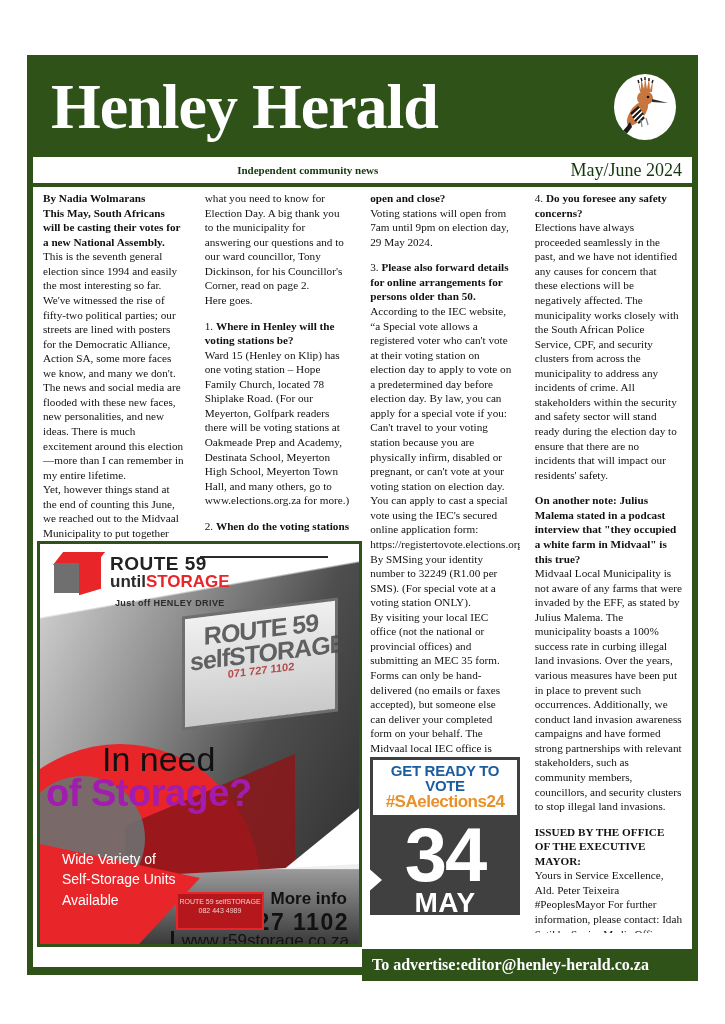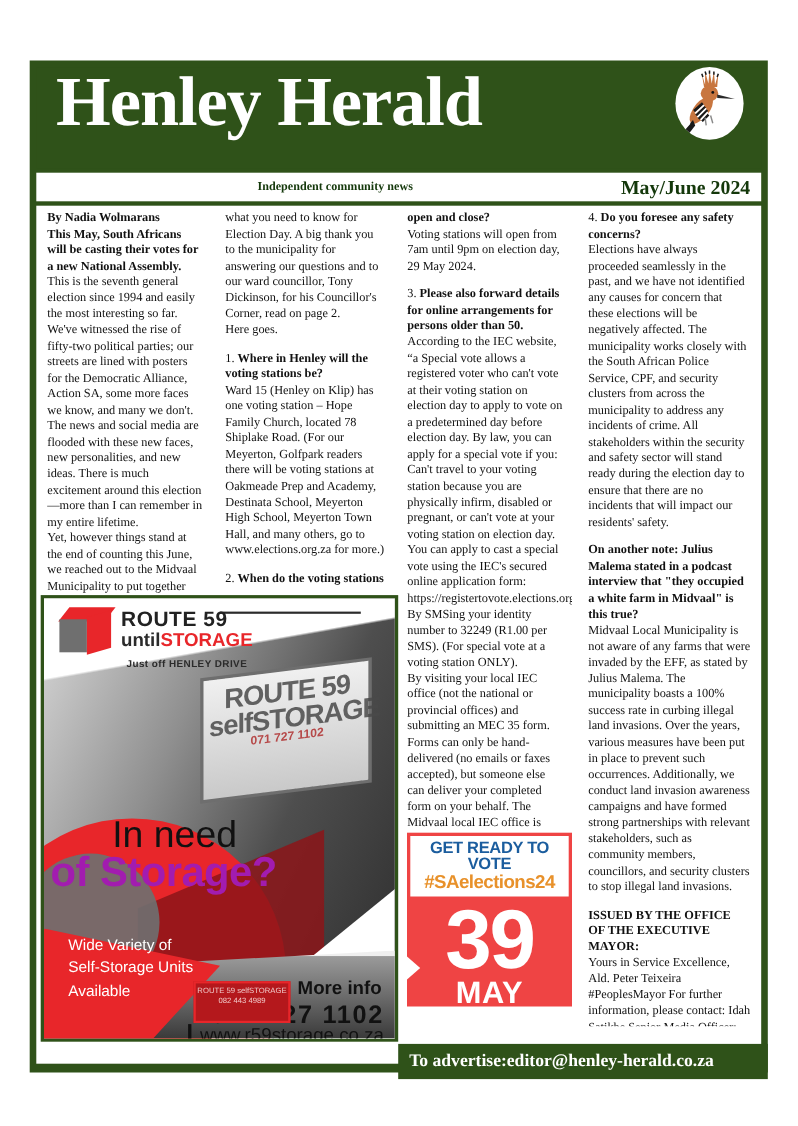"Henley Herald" .masthead { align-items: flex-start -> center }
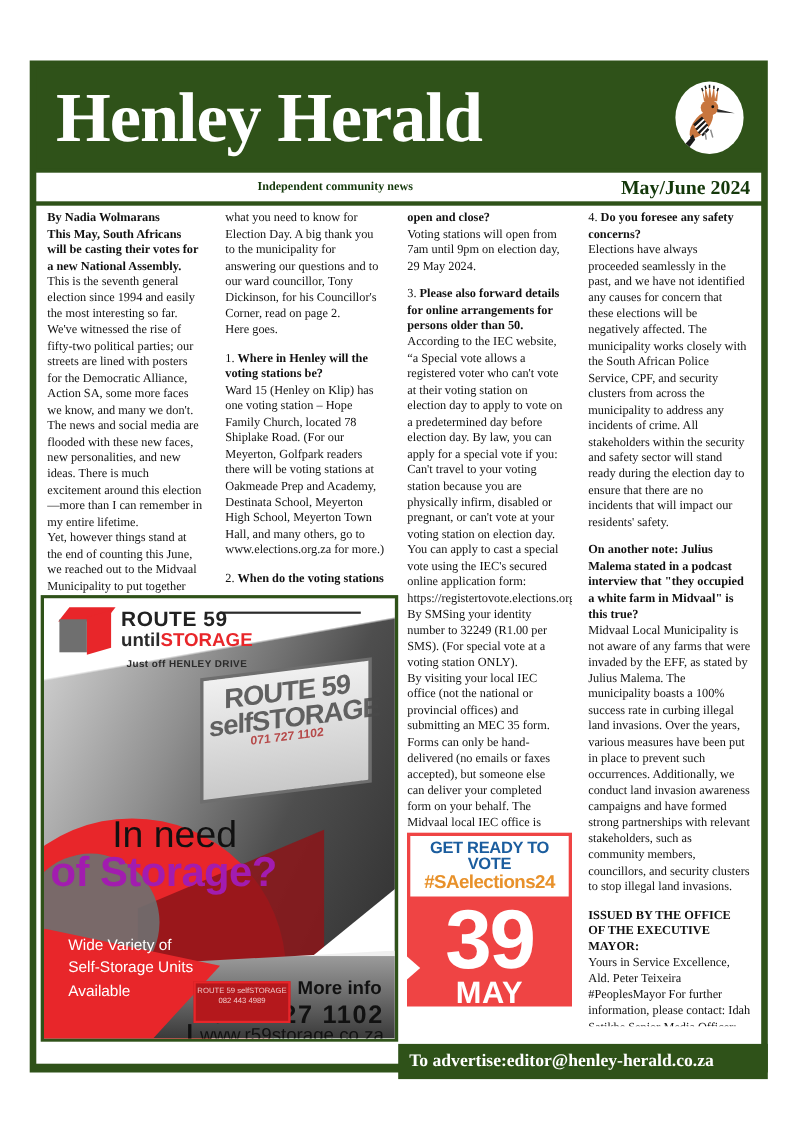"May/June 2024" .info-date { font-weight: bold -> normal }
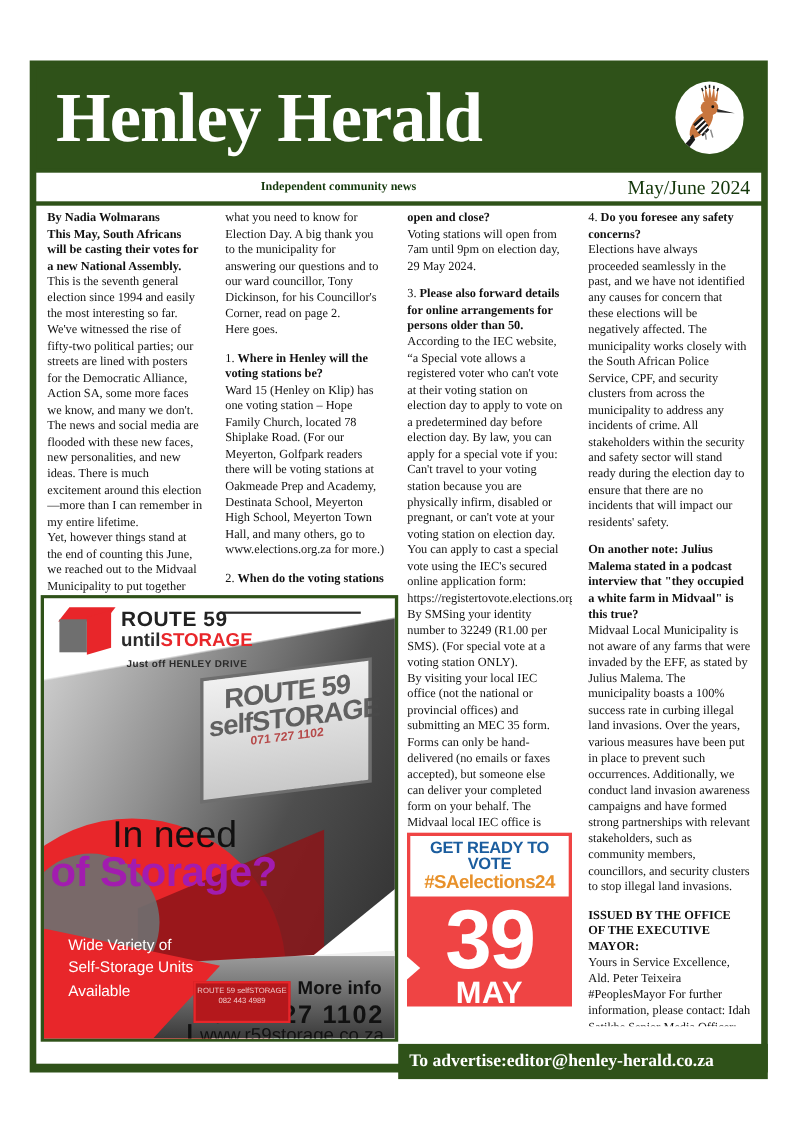"GET READY TO VOTE" .ad-vote { background: #ef4444 -> #404040 }
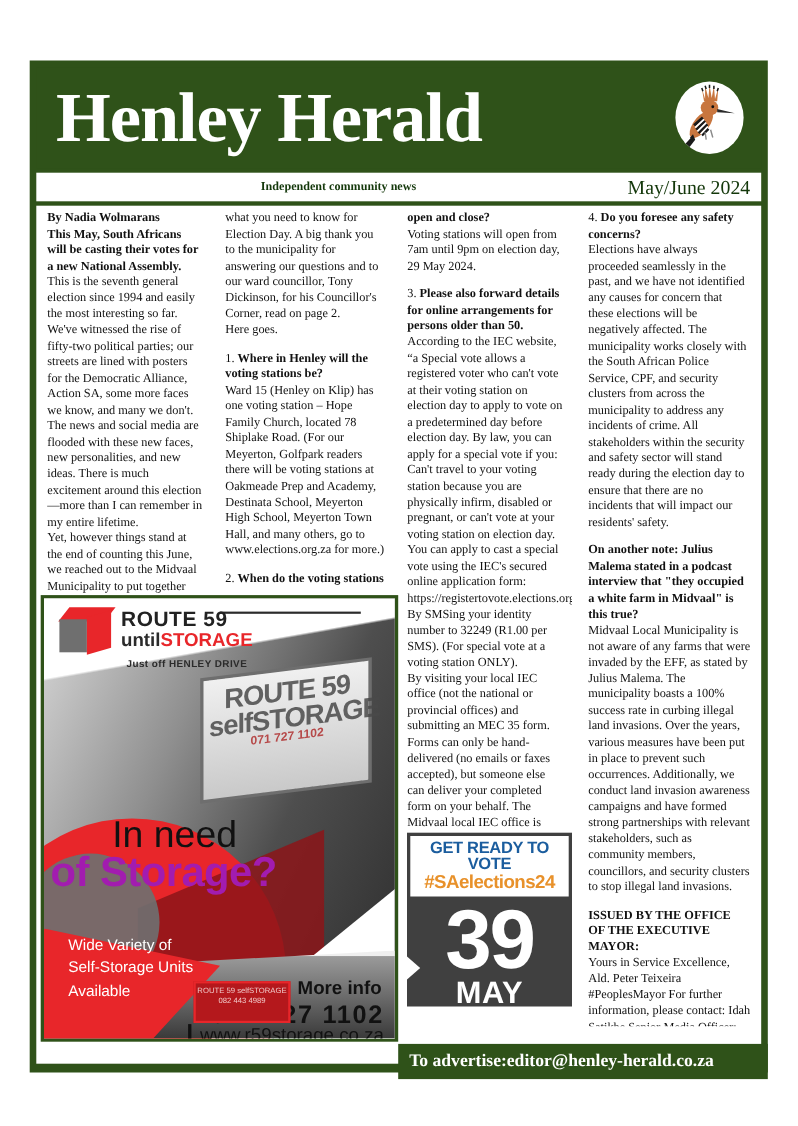"39" div.av-29 { text: 39 -> 34 }
